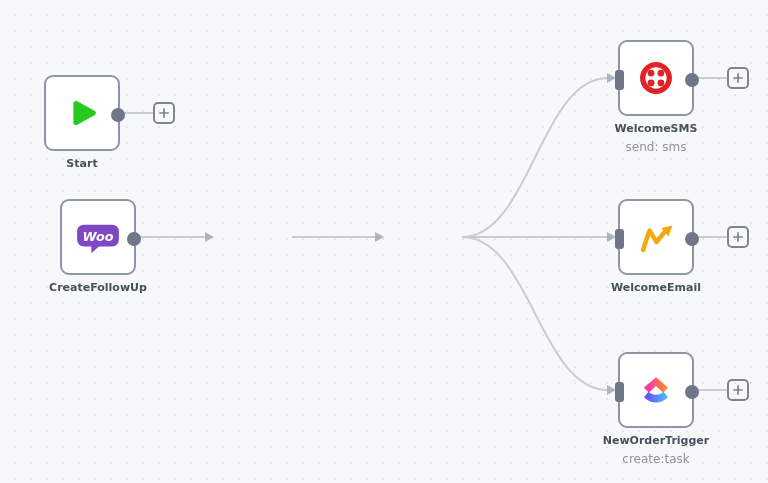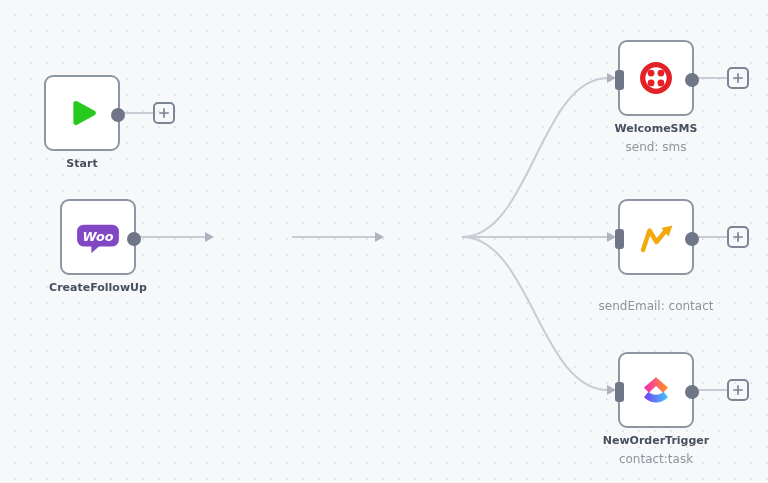"WelcomeEmail" div.node-label { html: none -> <div>WelcomeEmail</div> }
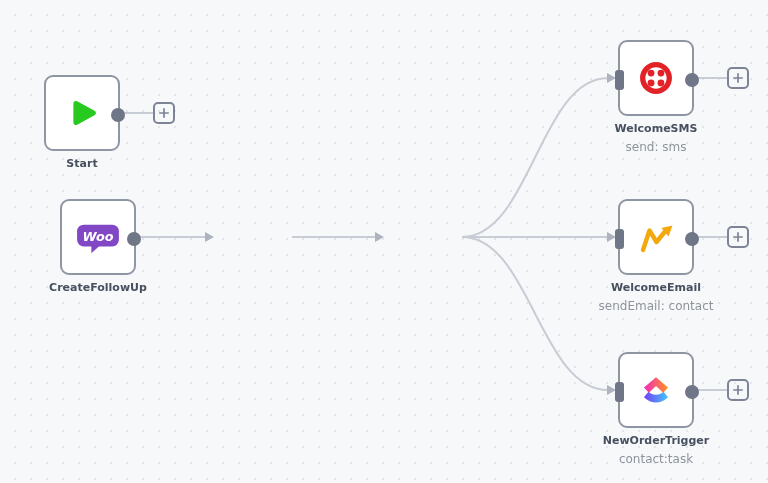"sendEmail: contact" div.node-subtitle { html: <div>sendEmail: contact</div> -> none }
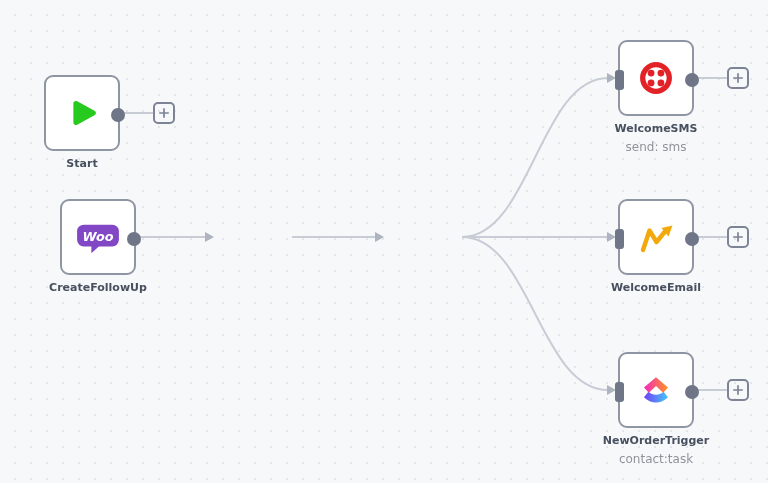"contact:task" div.node-subtitle { text: contact:task -> create:task }
